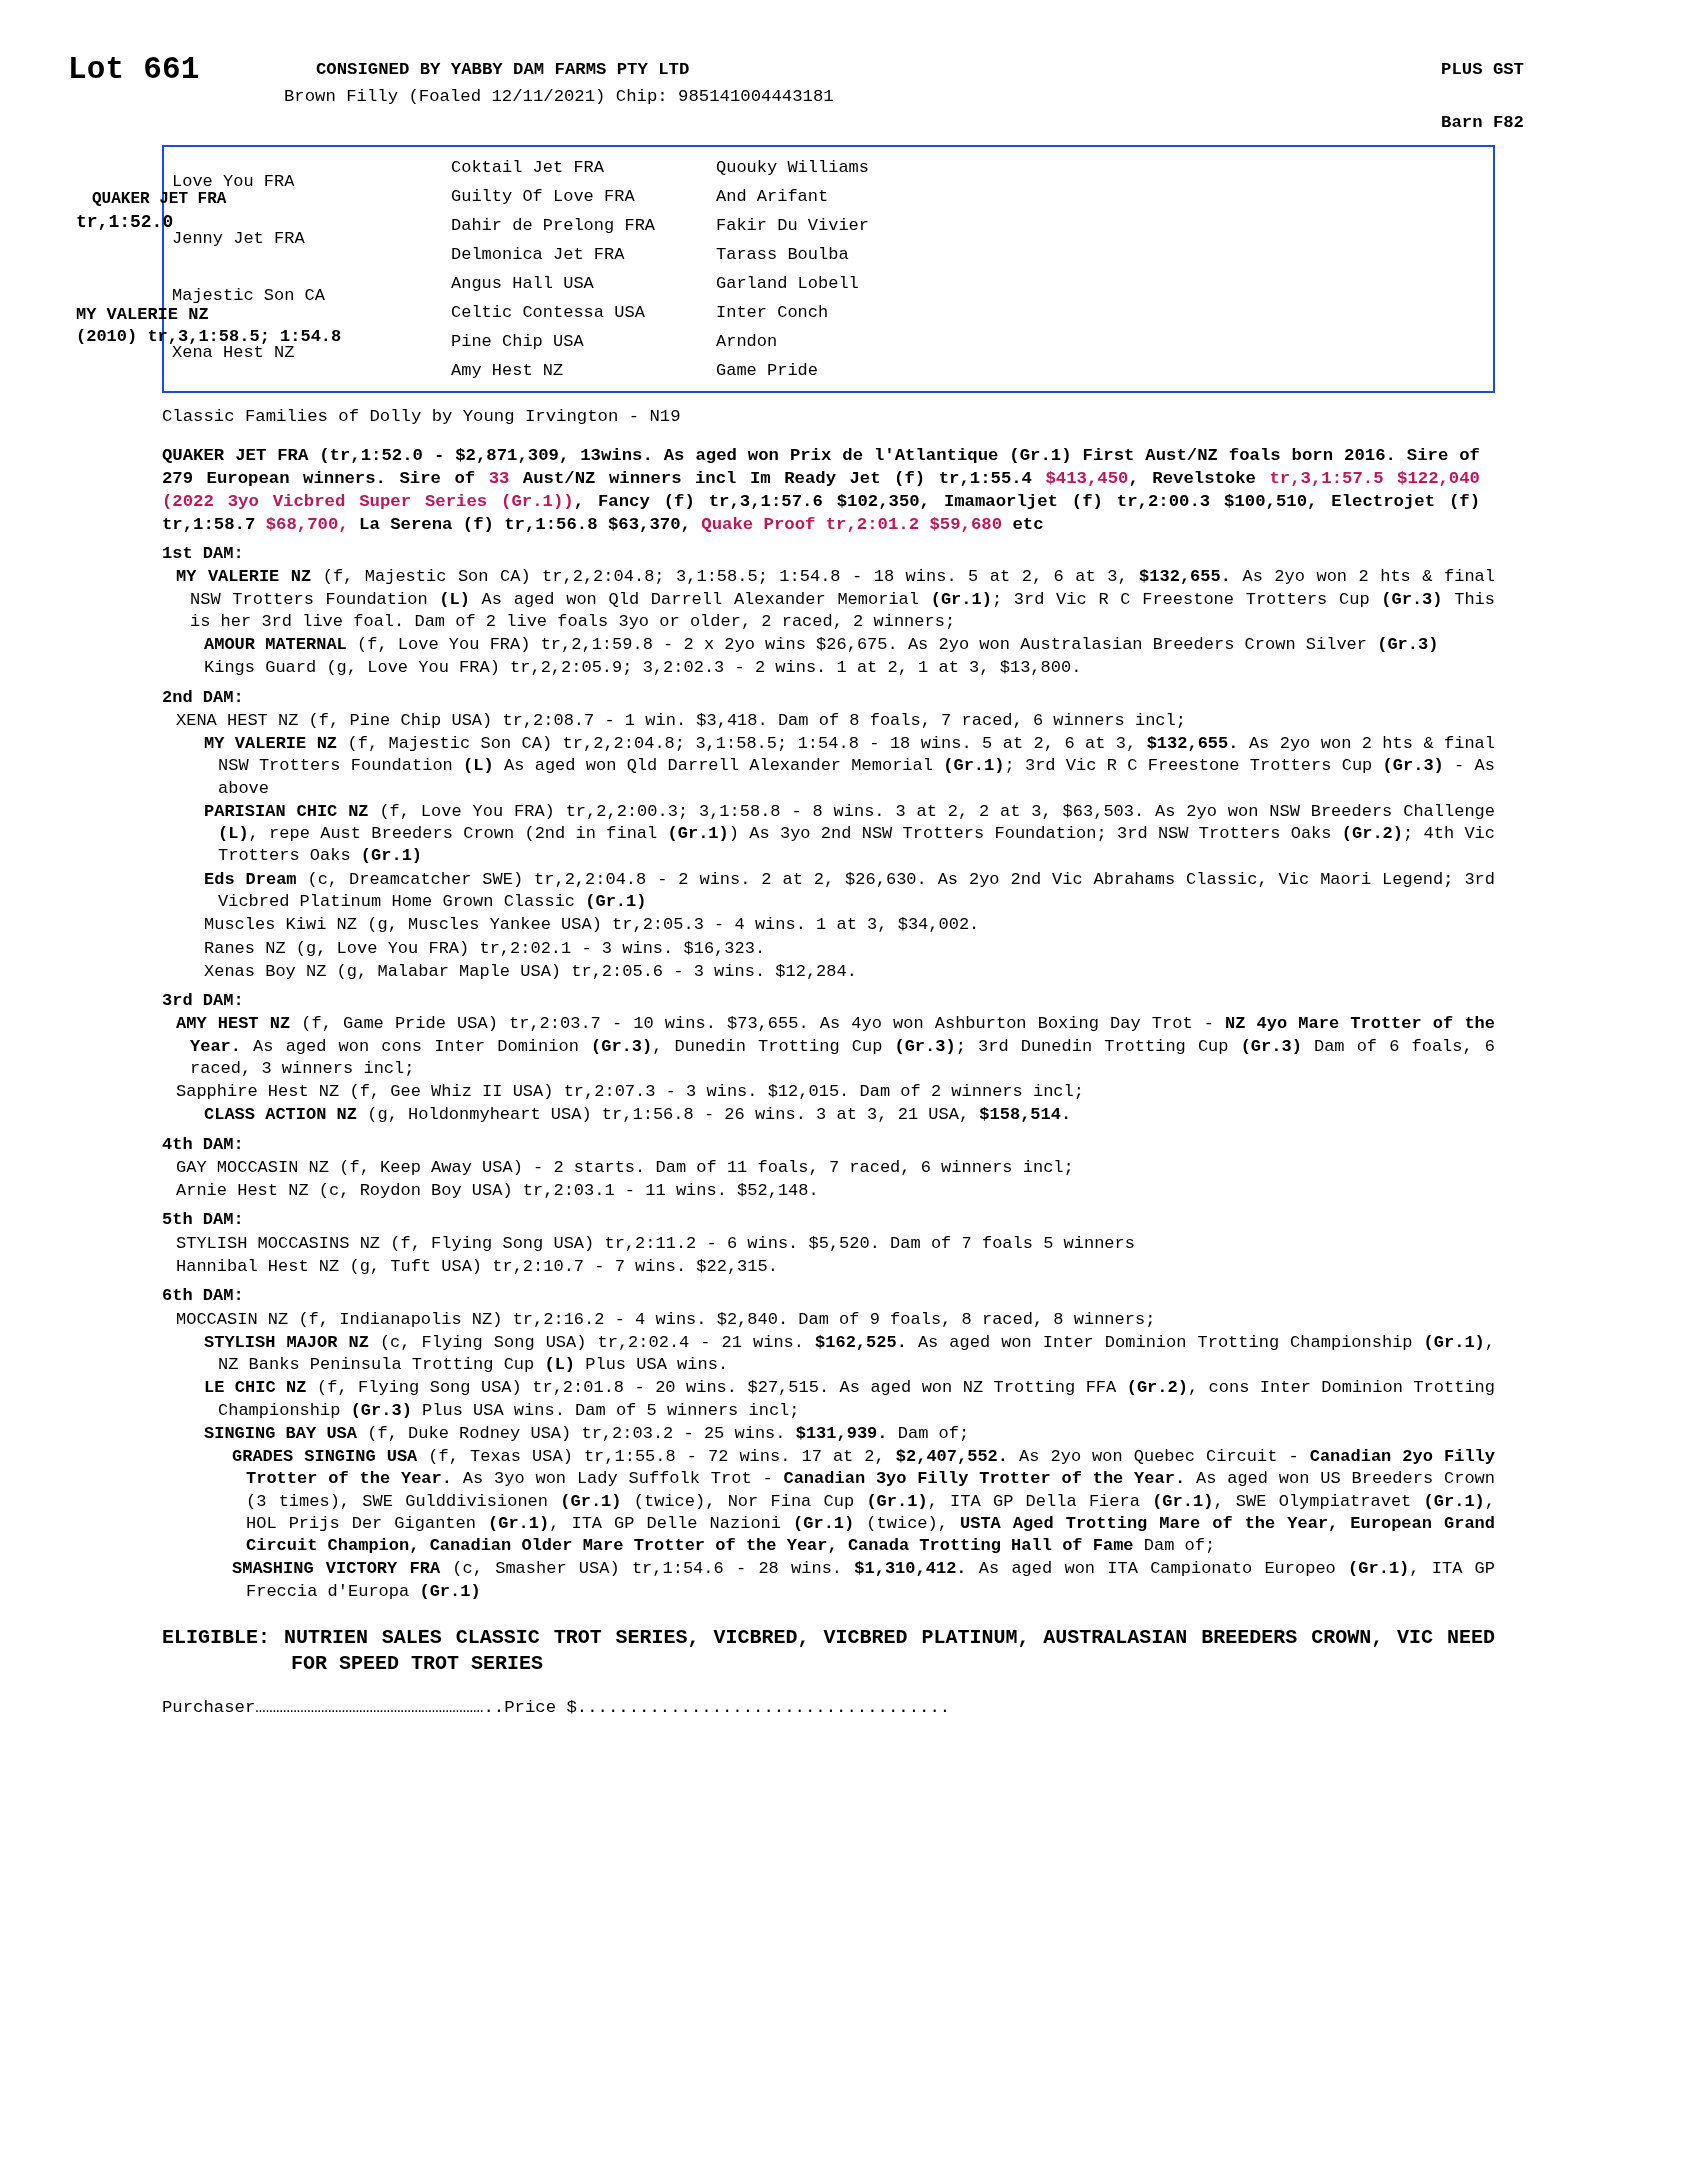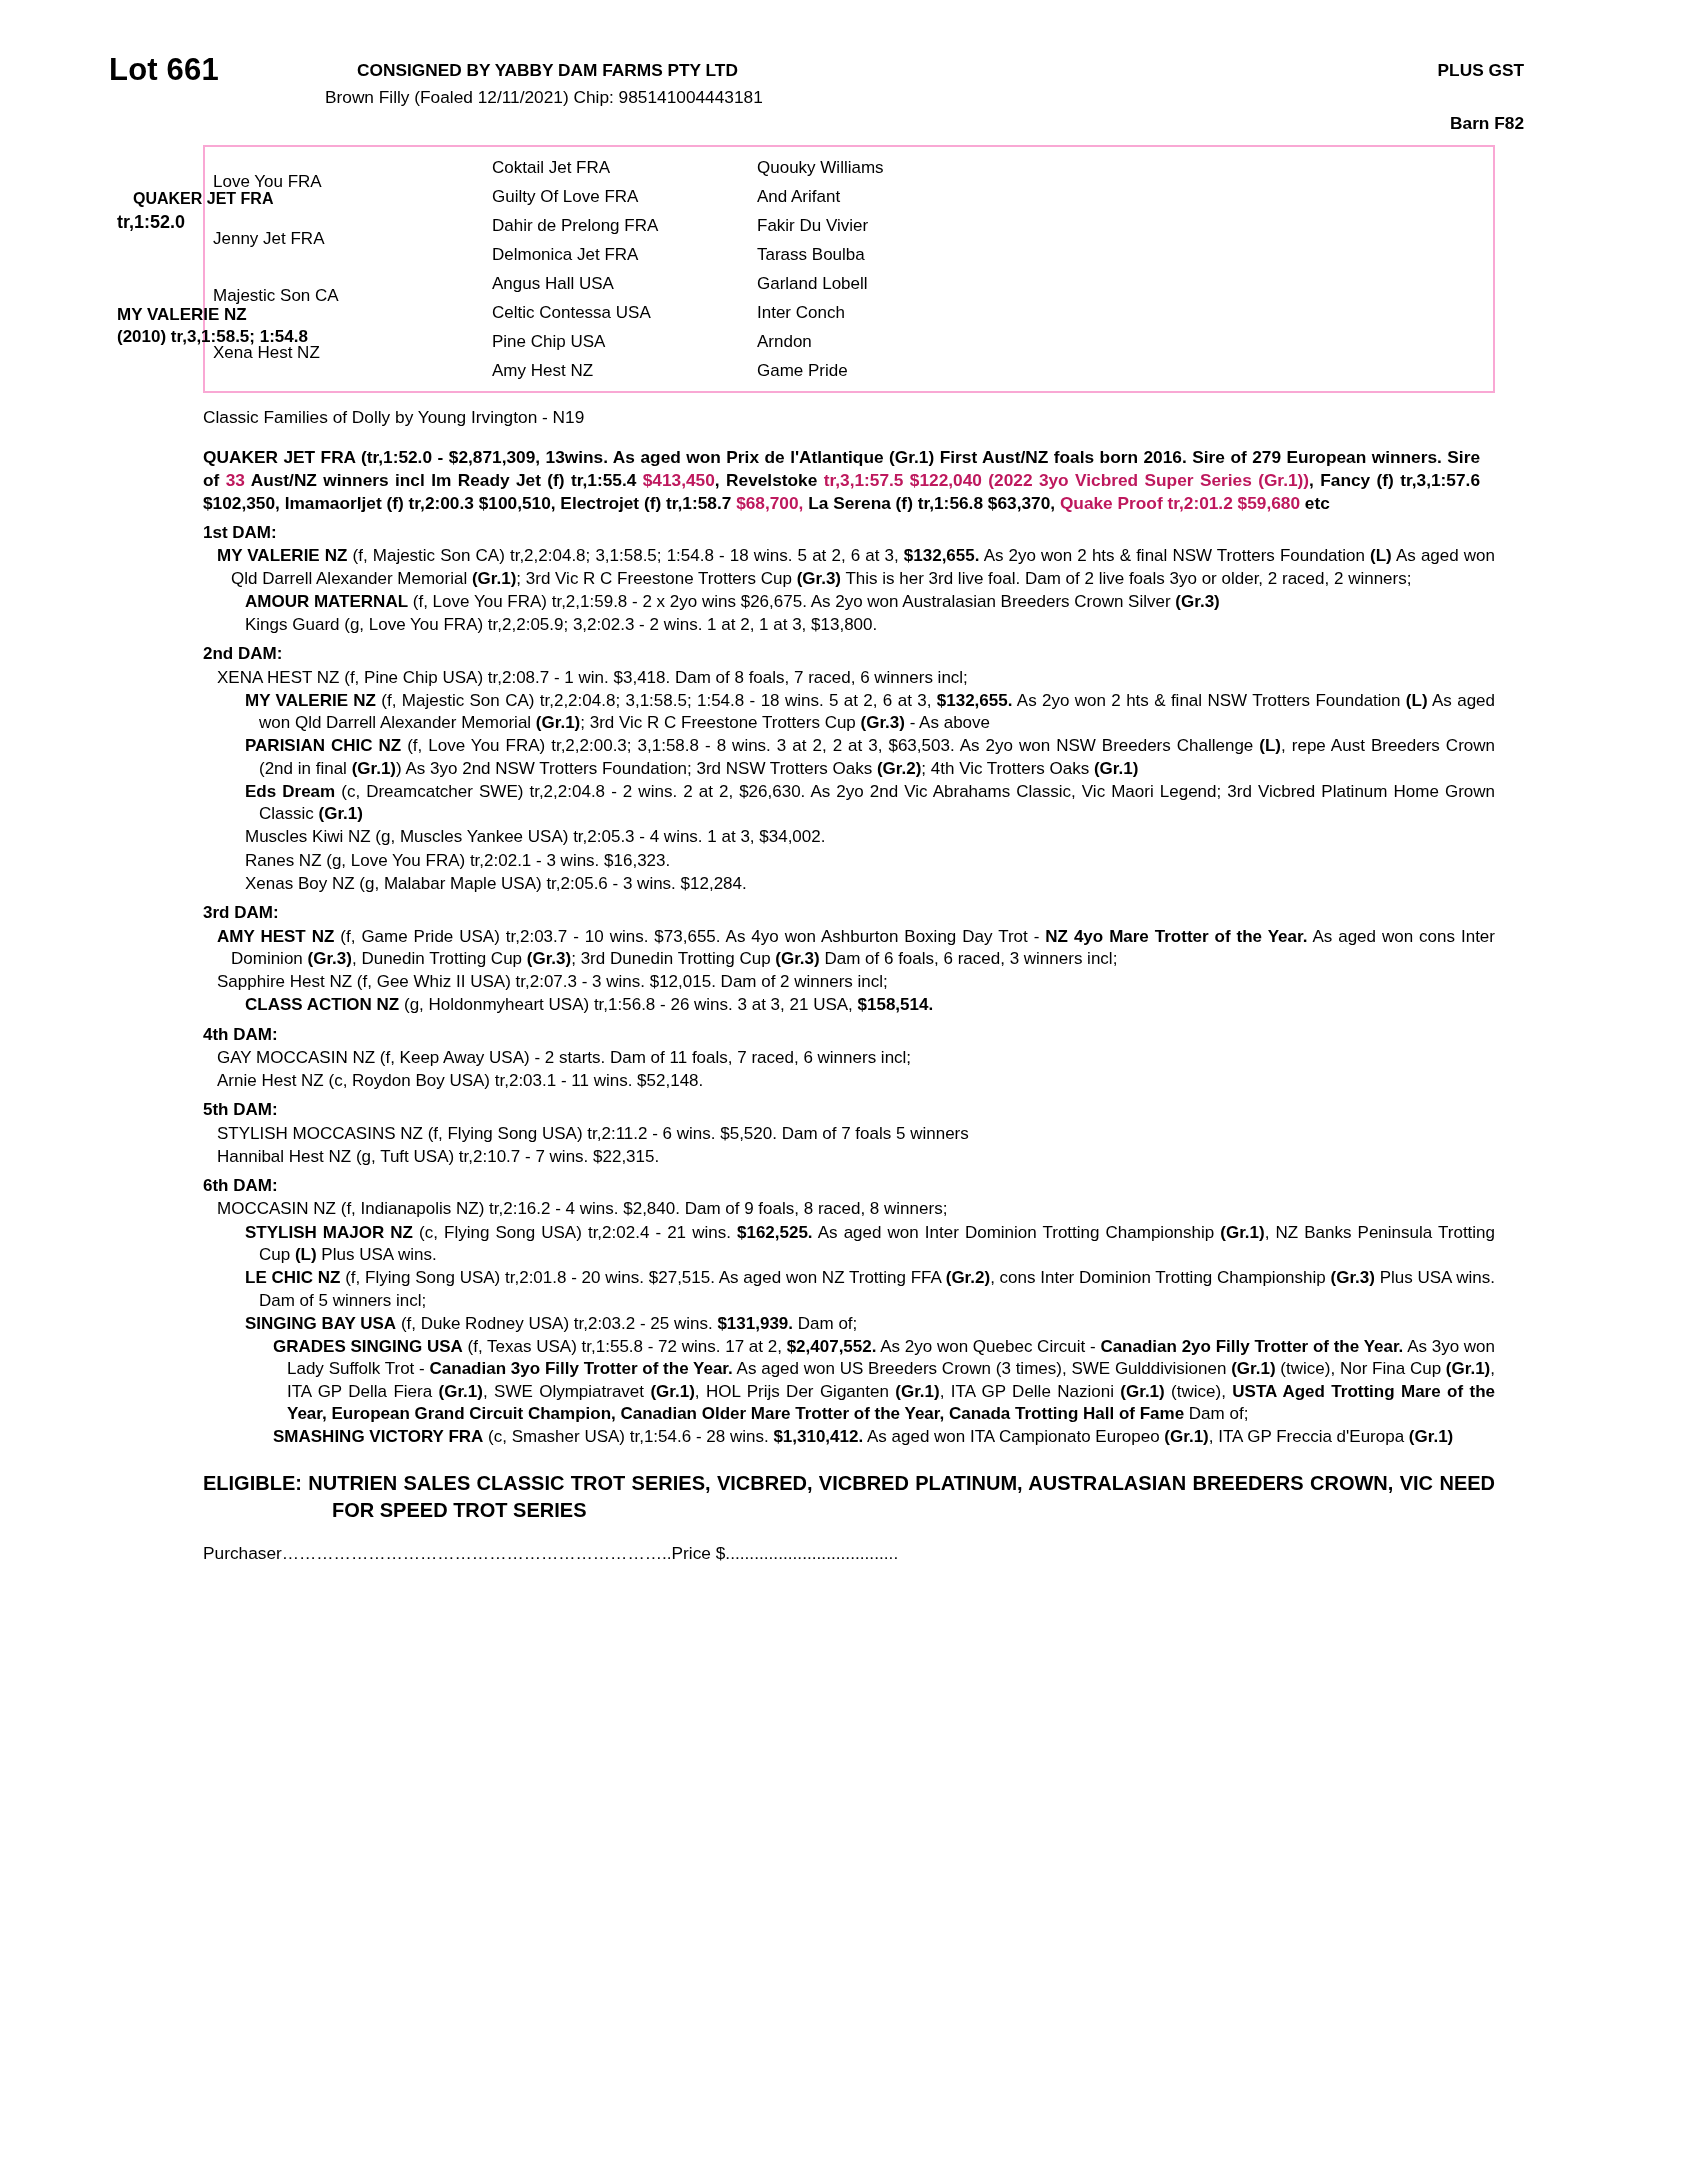"Lot 661" .page { font-family: none -> Liberation Mono, monospace; padding: 44px 109px 40px 109px -> 44px 109px 40px 68px }
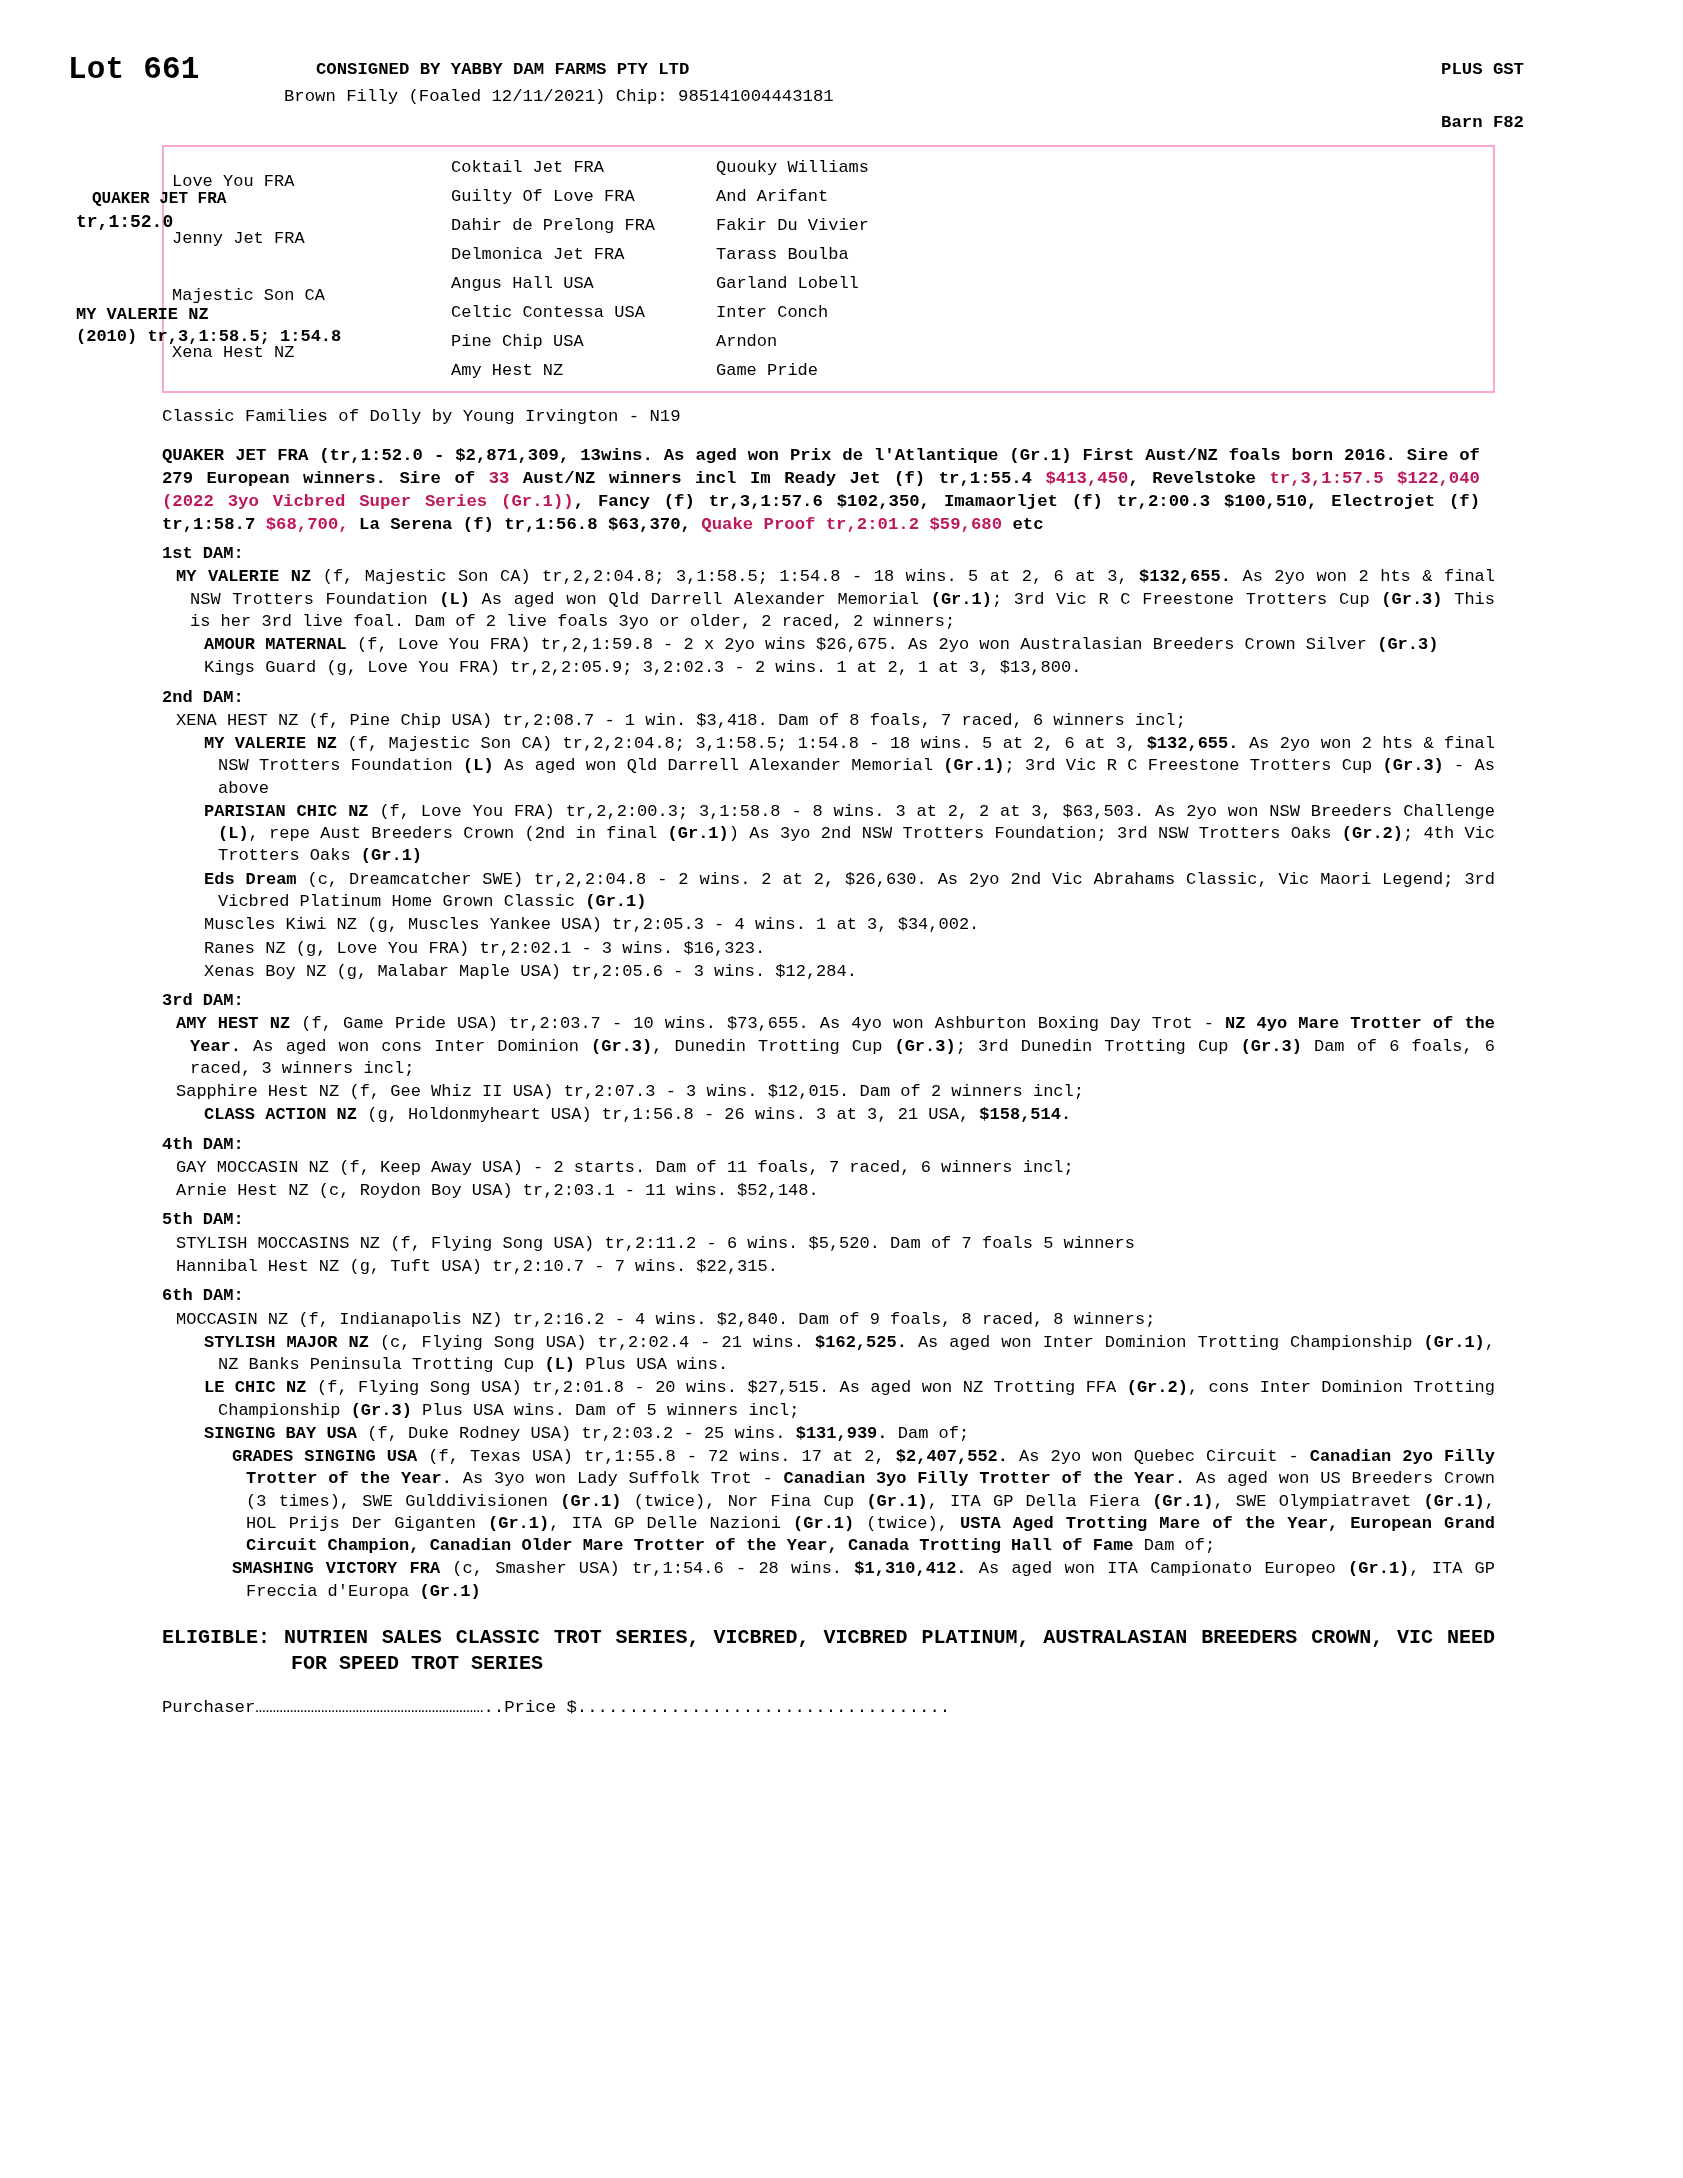"Love You FRA" .ped-box { border: 2px solid #f9a8d4 -> 2px solid #1d4ed8 }
